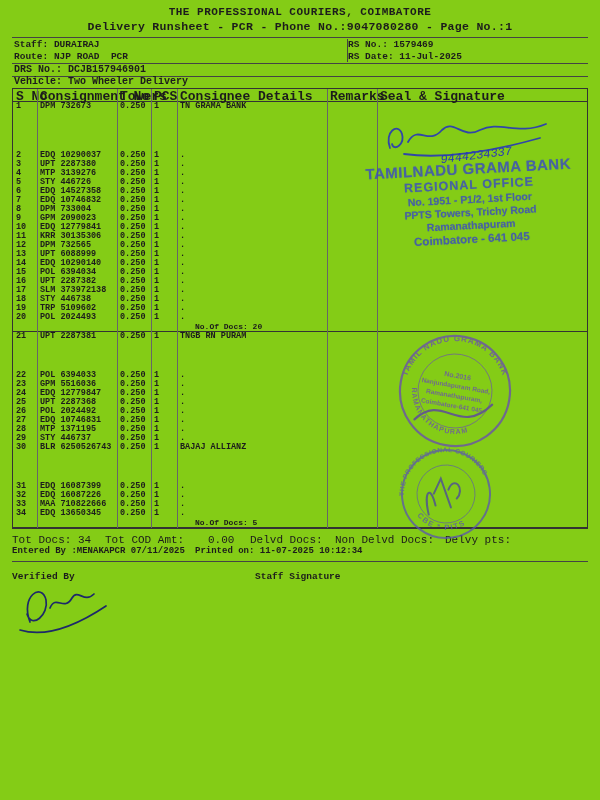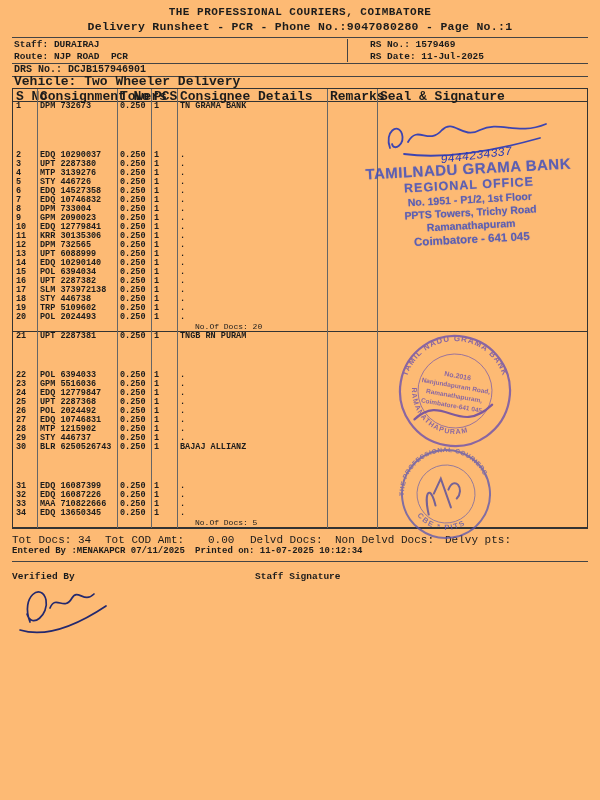"THE PROFESSIONAL COURIERS, COIMBATORE" .page { background: #fdba74 -> #84cc16 }
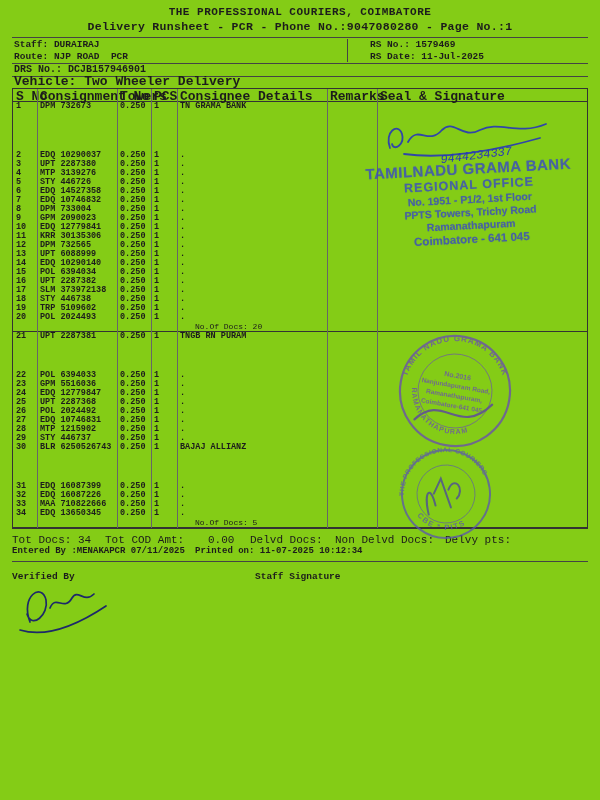"RS No.: 1579469" .info-right { padding-left: 22px -> 0 }
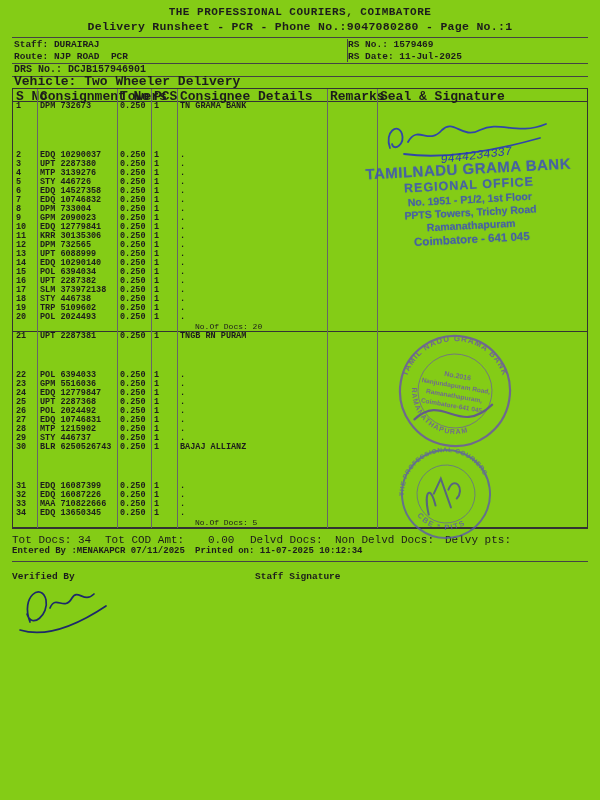"Vehicle: Two Wheeler Delivery" .vehrow { font-size: 13px -> 10px }
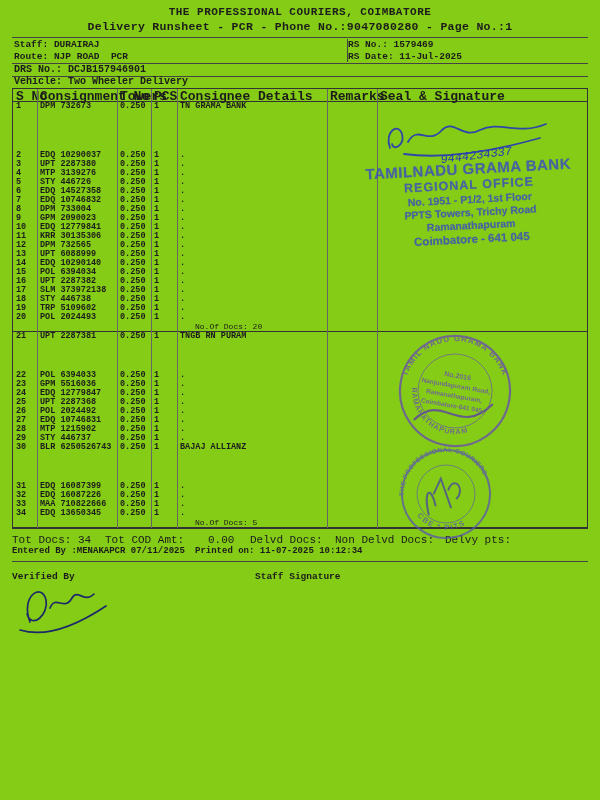"No.Of Docs: 20" .docsrow { font-weight: normal -> bold }
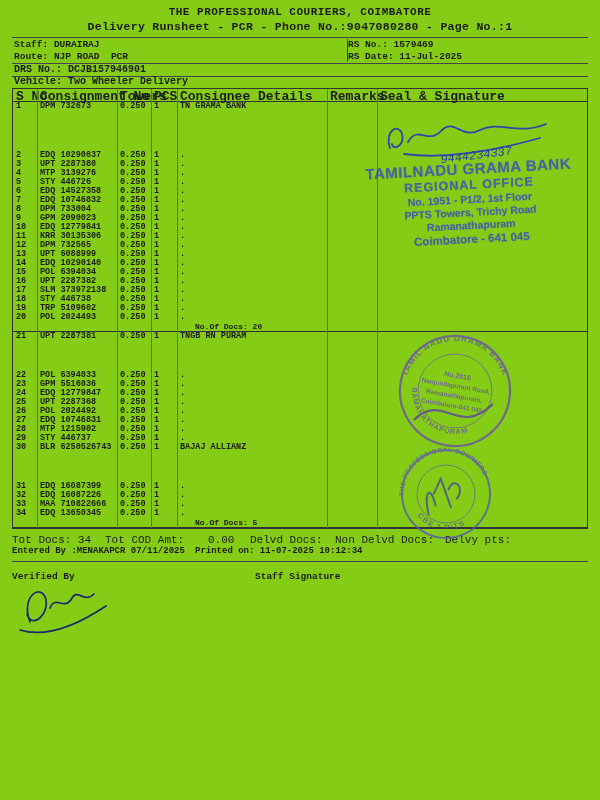"MTP 1215902" div.c { text: 1215902 -> 1371195 }
